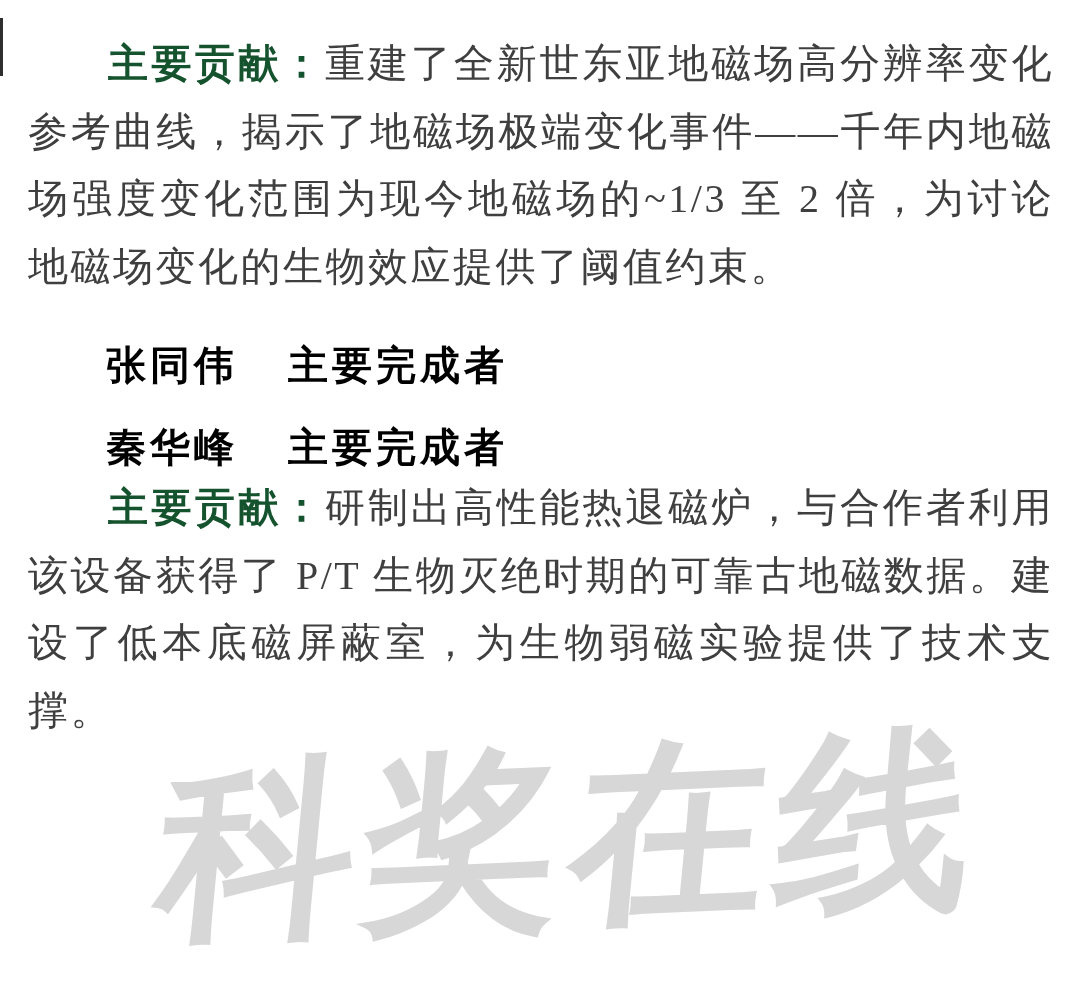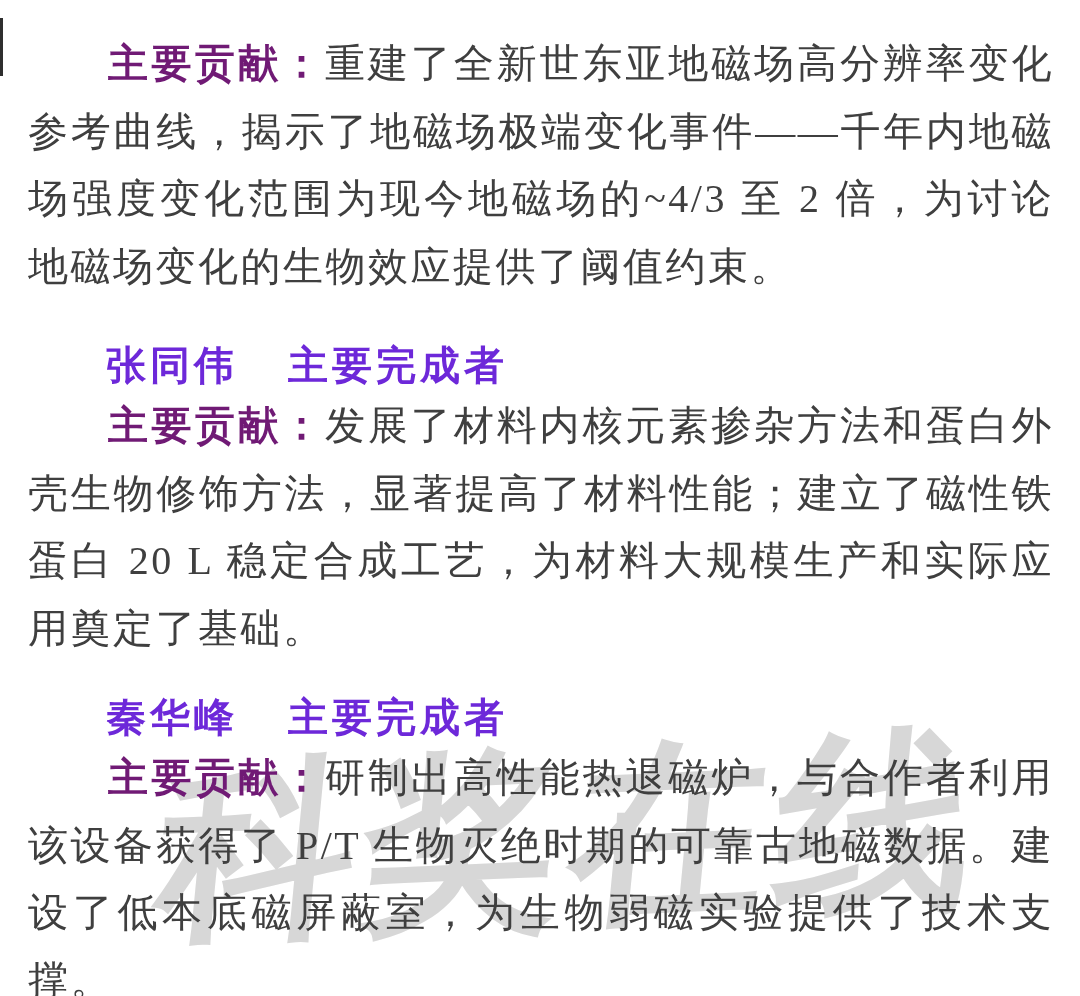"主要贡献：" p.body-para .contrib-label { color: #701a75 -> #14532d }
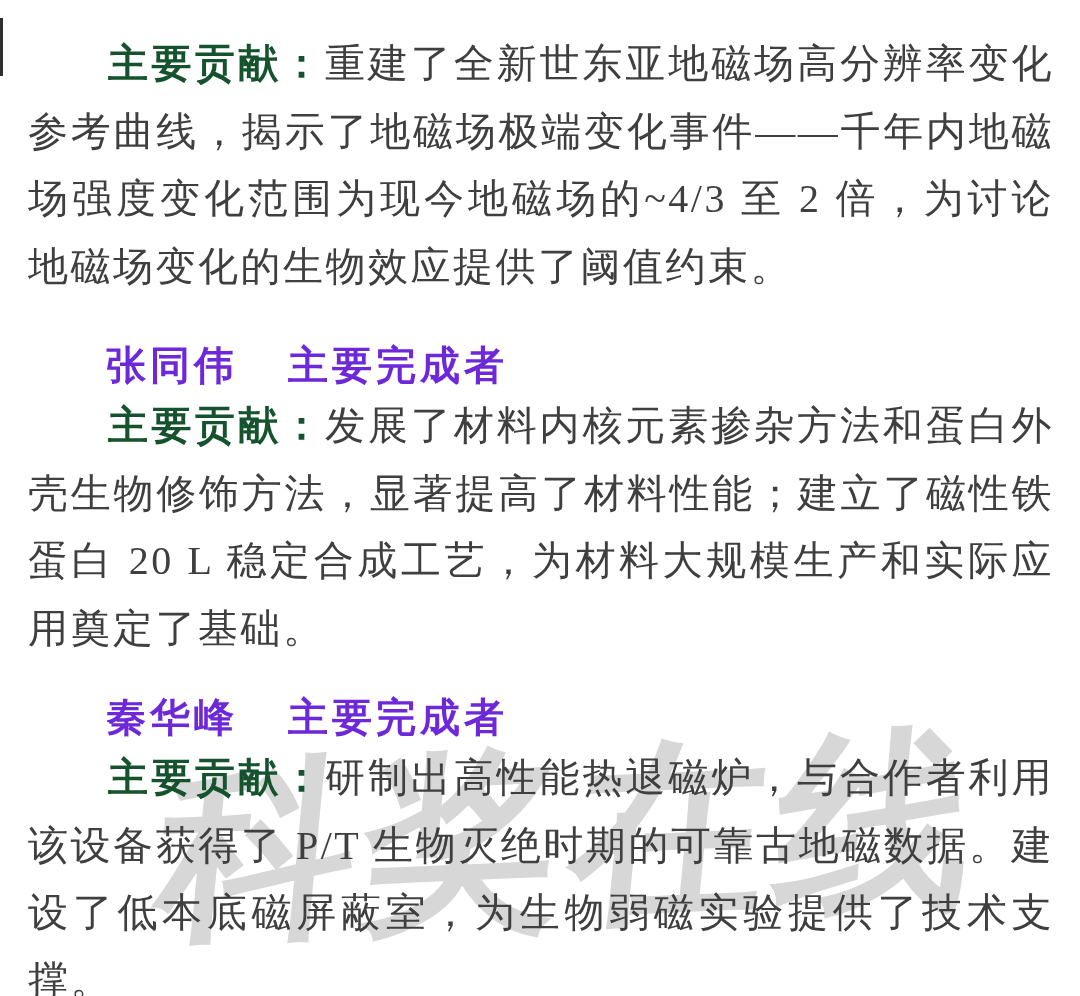"重建了全新世东亚地磁场高分辨率变化参考曲线，揭示了地磁场极端变化事件——千年内地" span { text: 4/3 -> 1/3 }
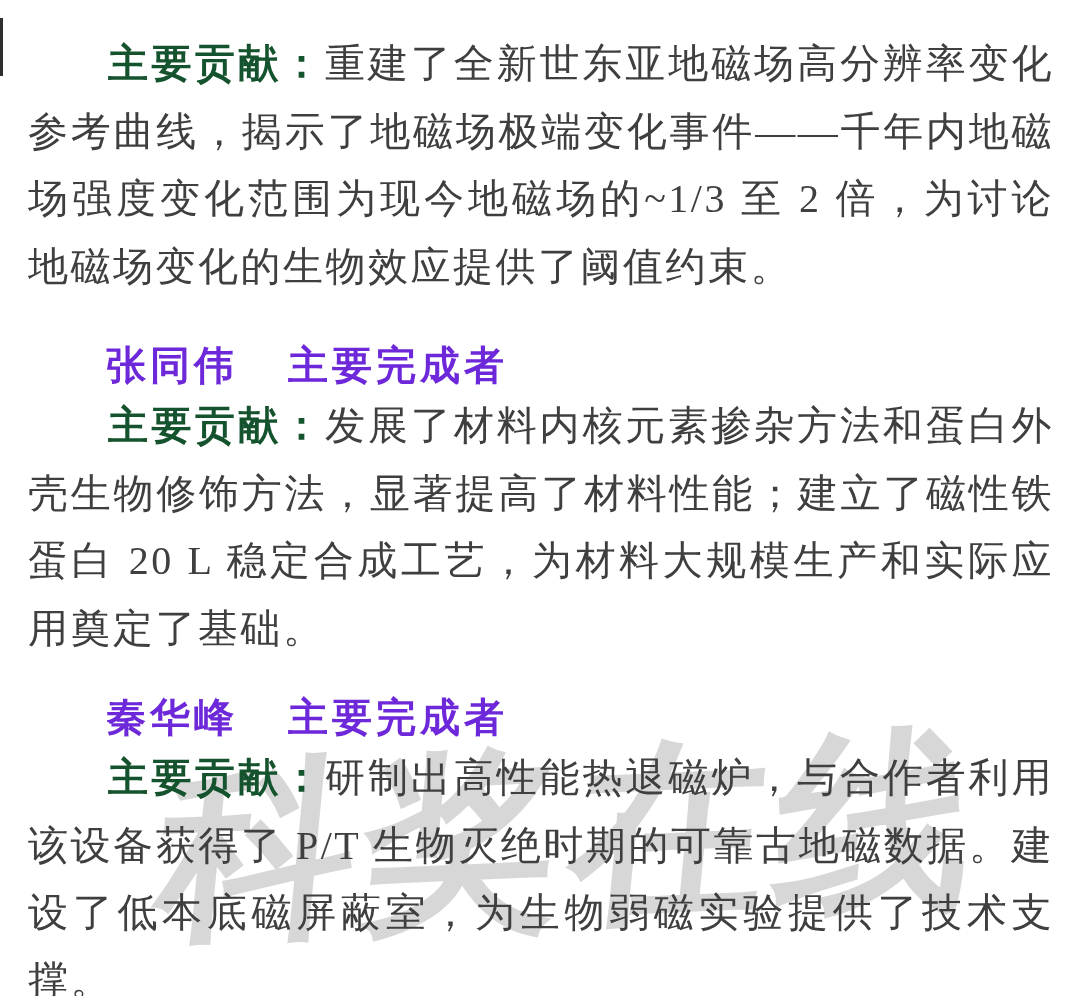"张同伟 主要完成者" .person-heading { color: #6d28d9 -> #000000 }
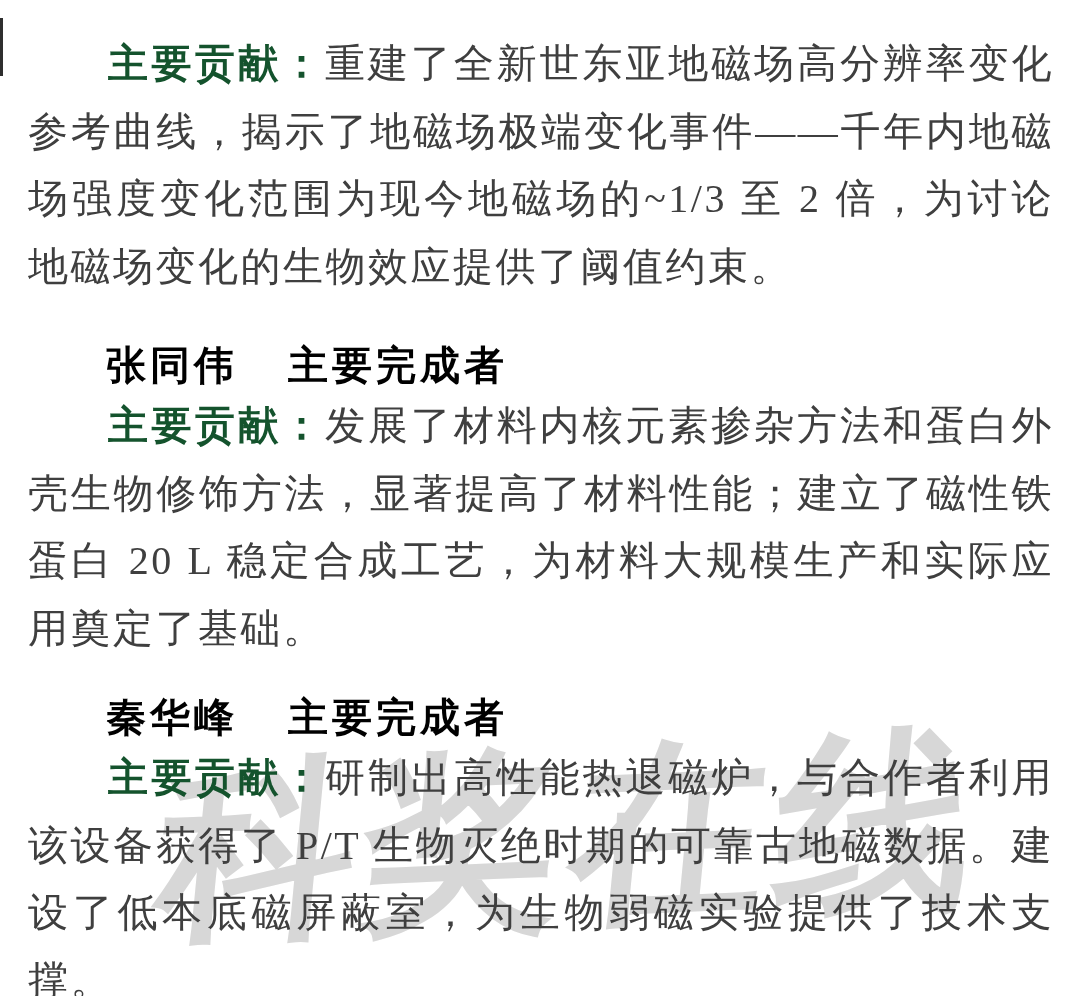"主要贡献：发展了材料内核元素掺杂方法和蛋白外壳生物修饰方法，显著提高了材料性能；" p.body-para { html: <p><span>主要贡献：</span><span>发展了材料内核元素掺杂方法和蛋白外壳生物修饰方法，显著提高了材料性能；建立了磁性铁蛋白 20 L 稳定合成工艺，为材料大规模生产和实际应用奠定了基础。</span></p> -> none }
